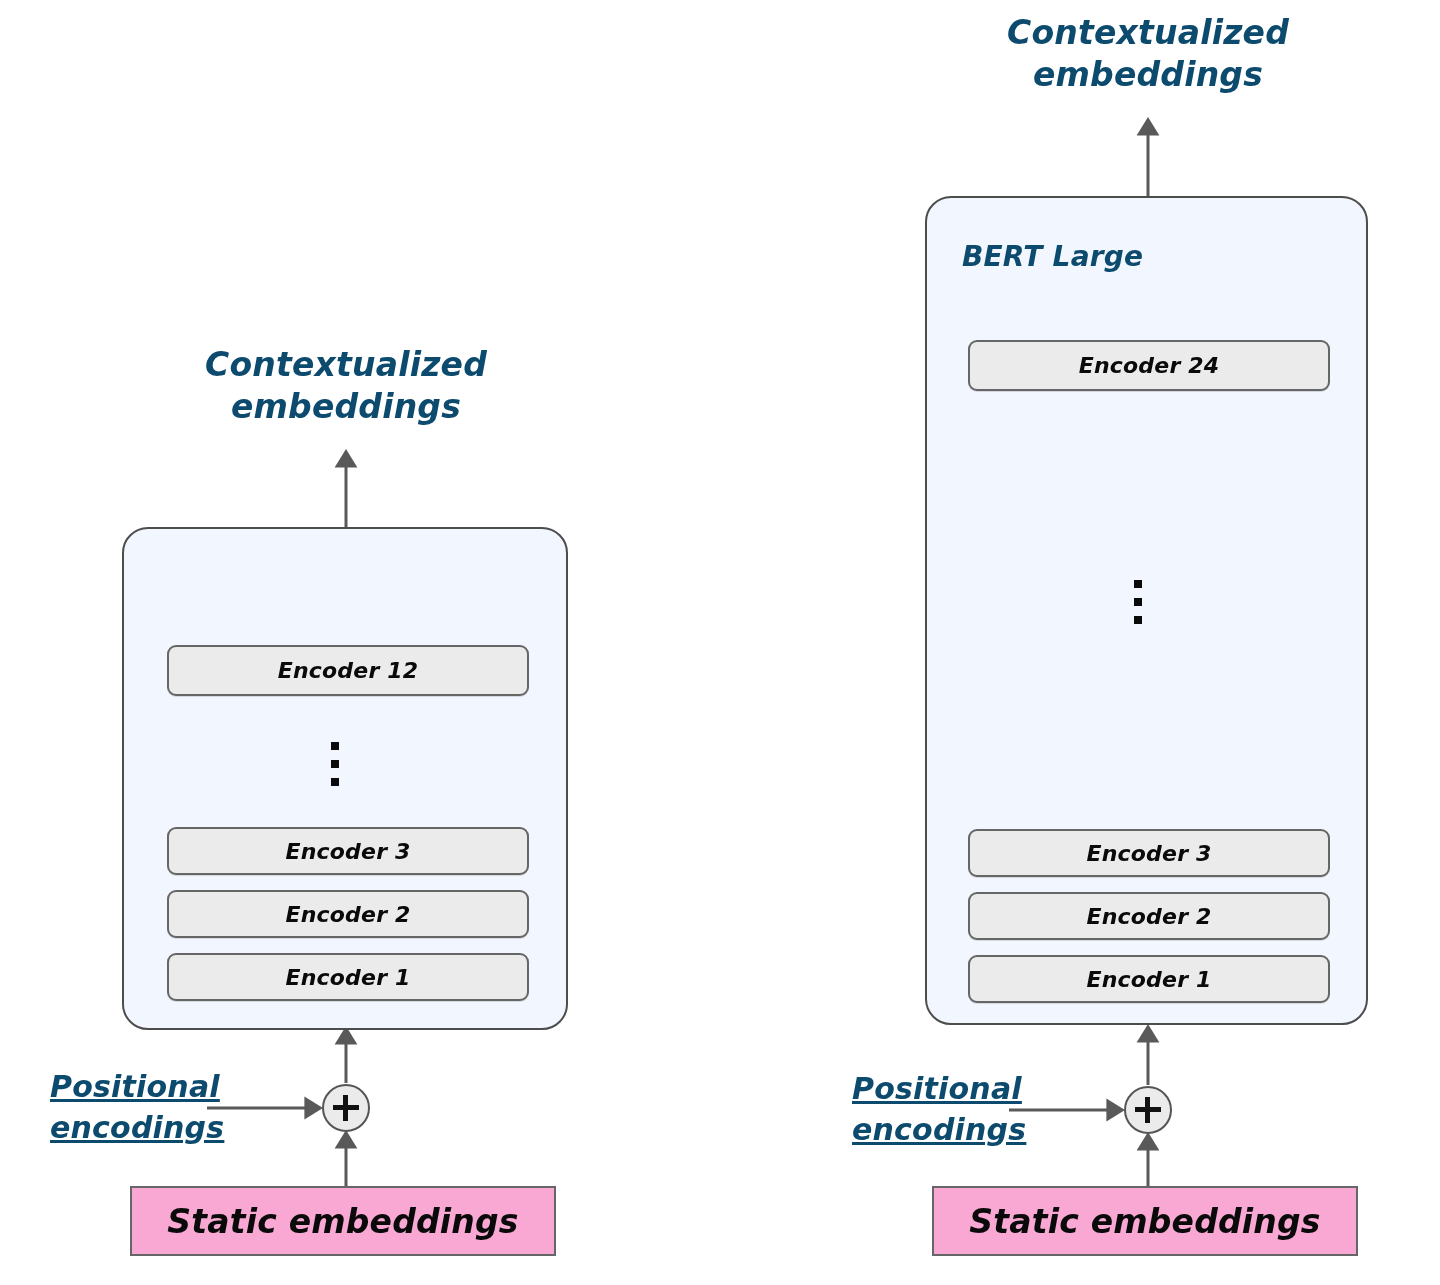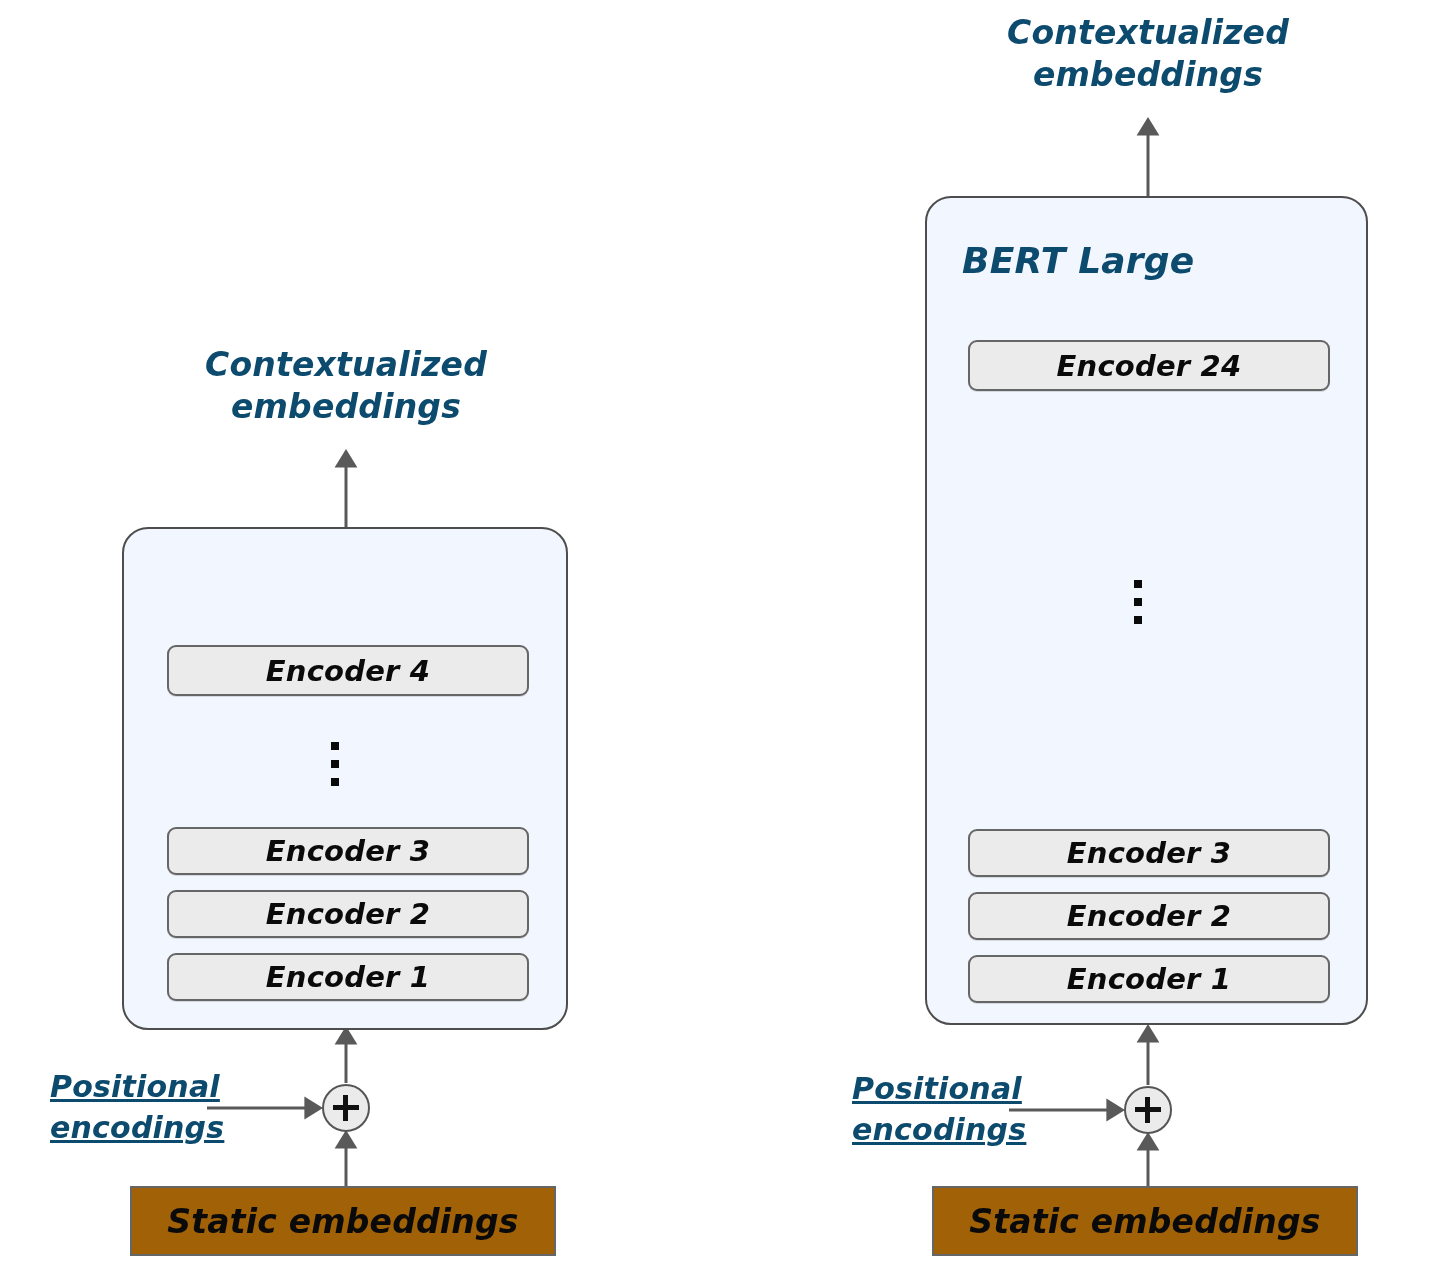"BERT Large" .model-title { font-size: 36px -> 28px }
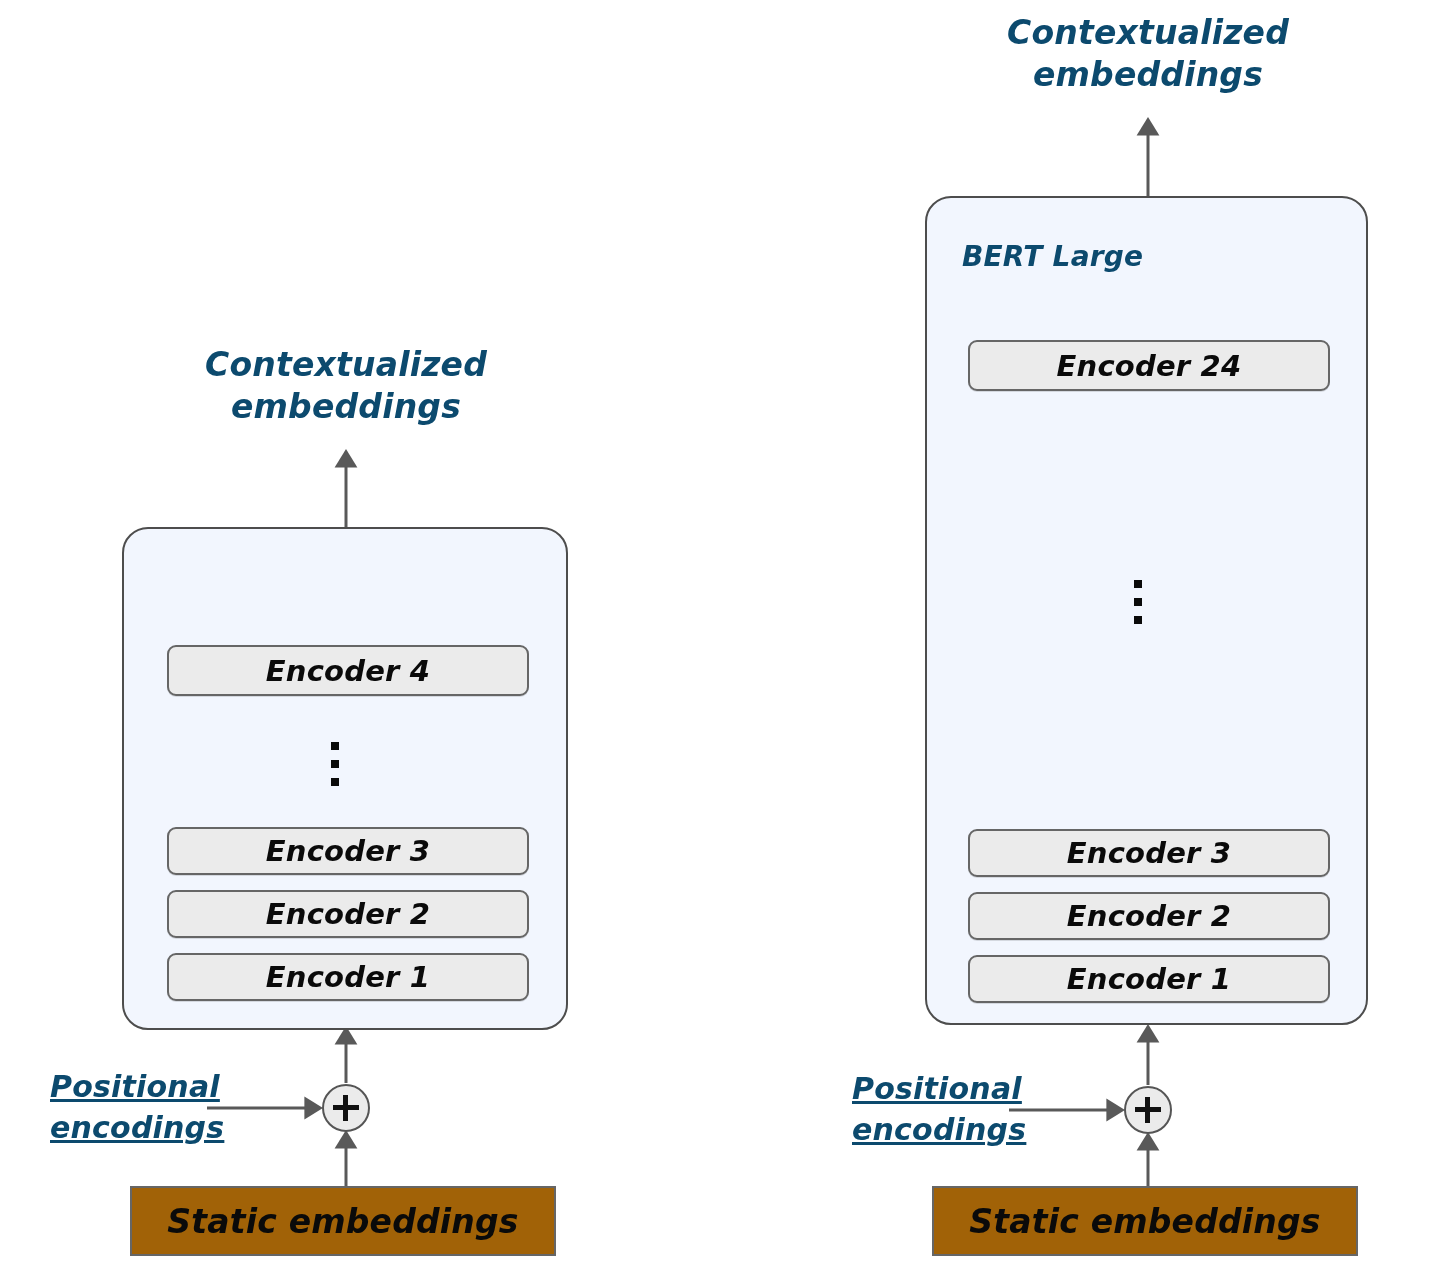"Encoder 24" .encoder { font-size: 29px -> 22px }
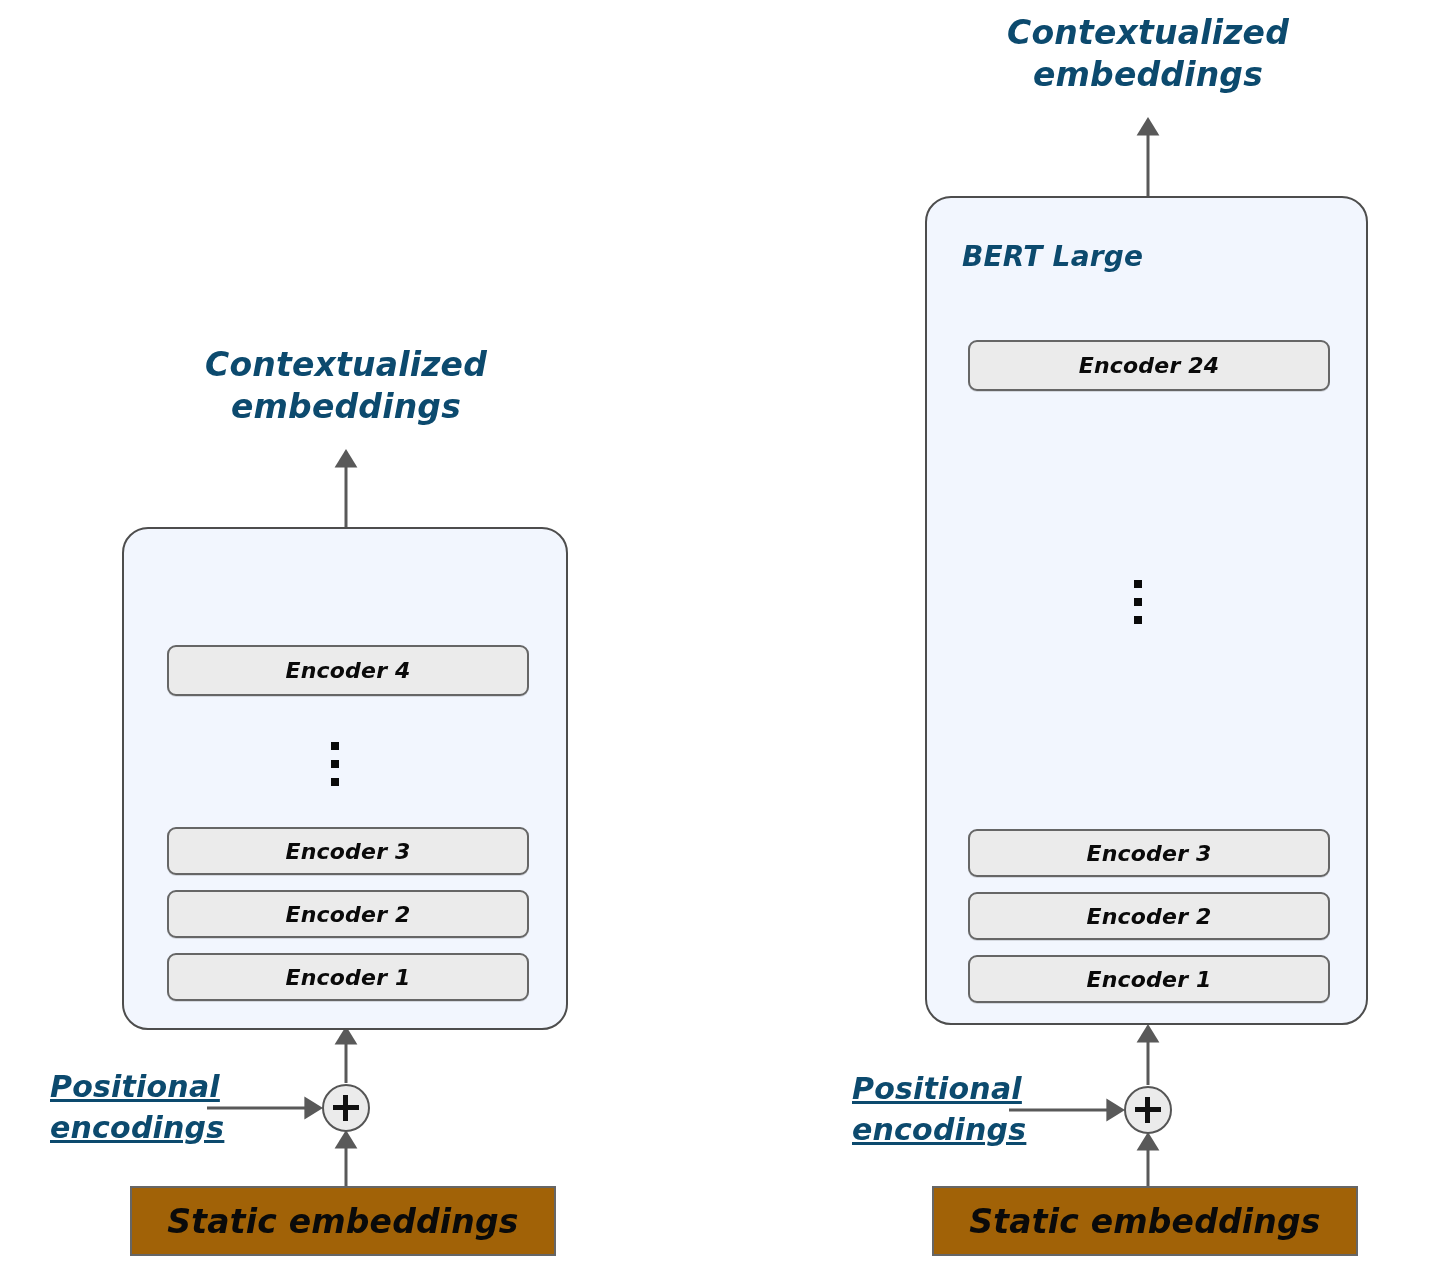"Encoder 4" div.encoder { text: 4 -> 12 }
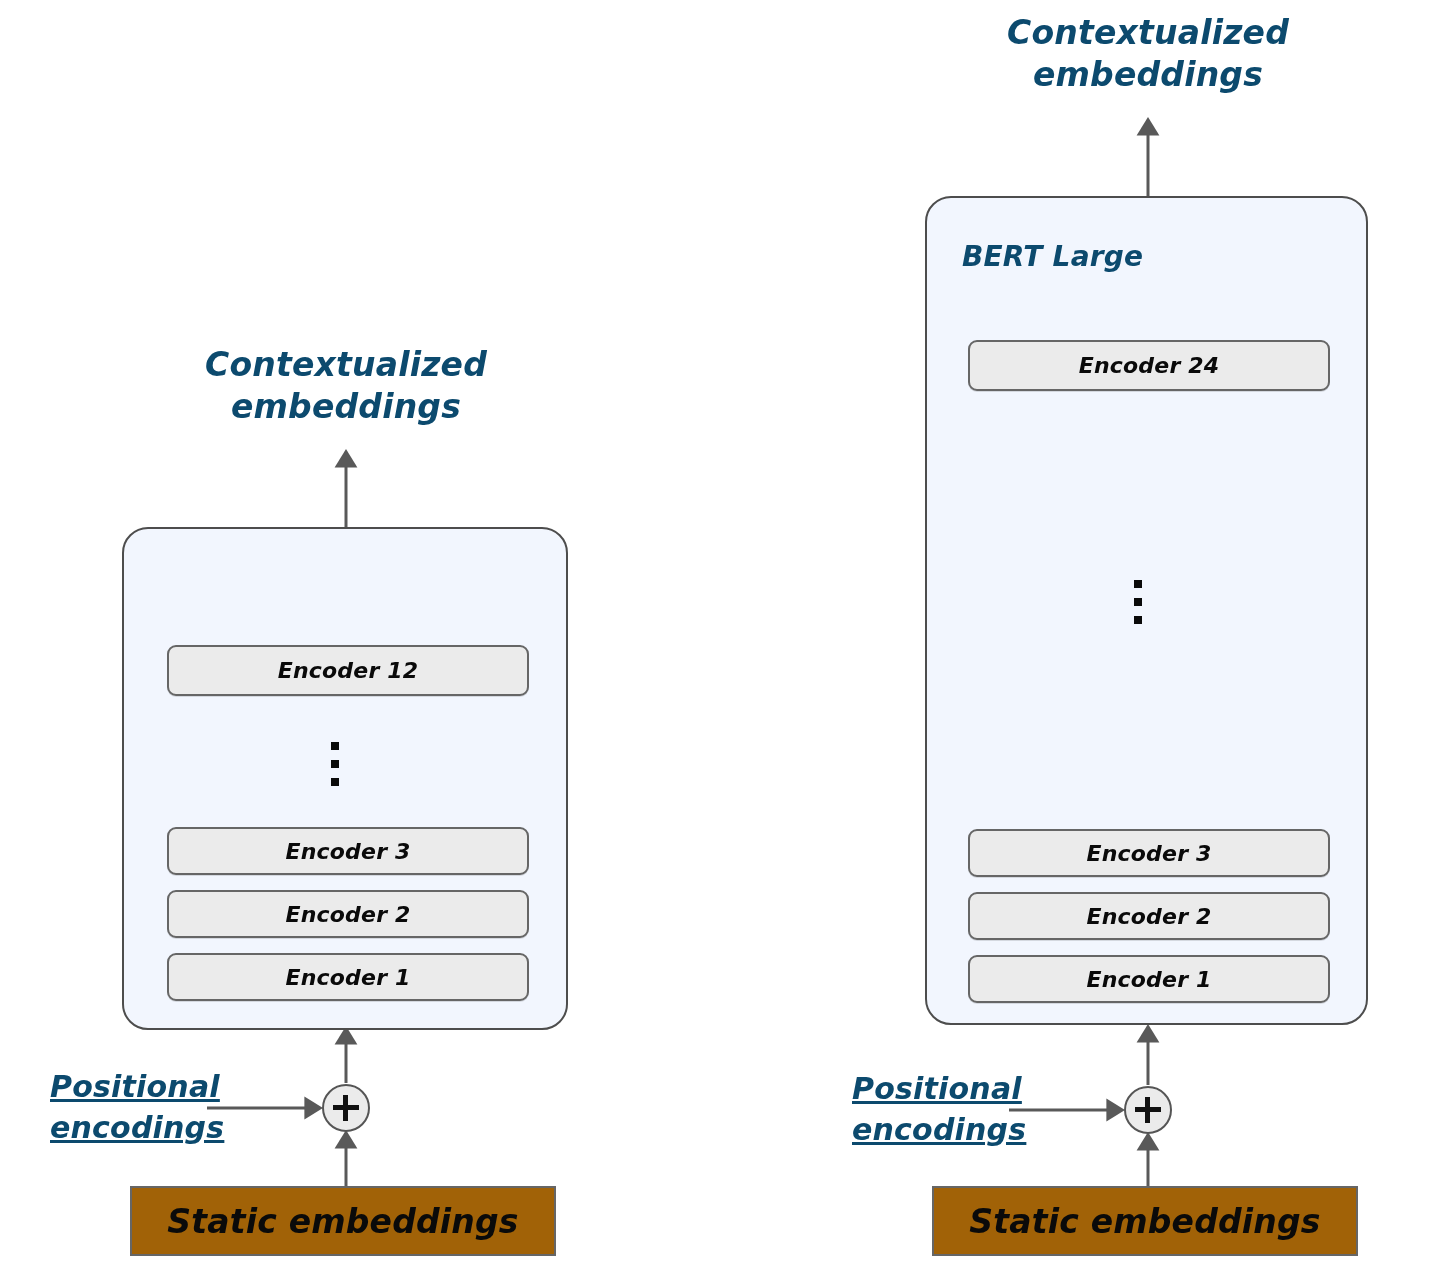"Static embeddings" .pink-box { background: #a16207 -> #f9a8d4 }
